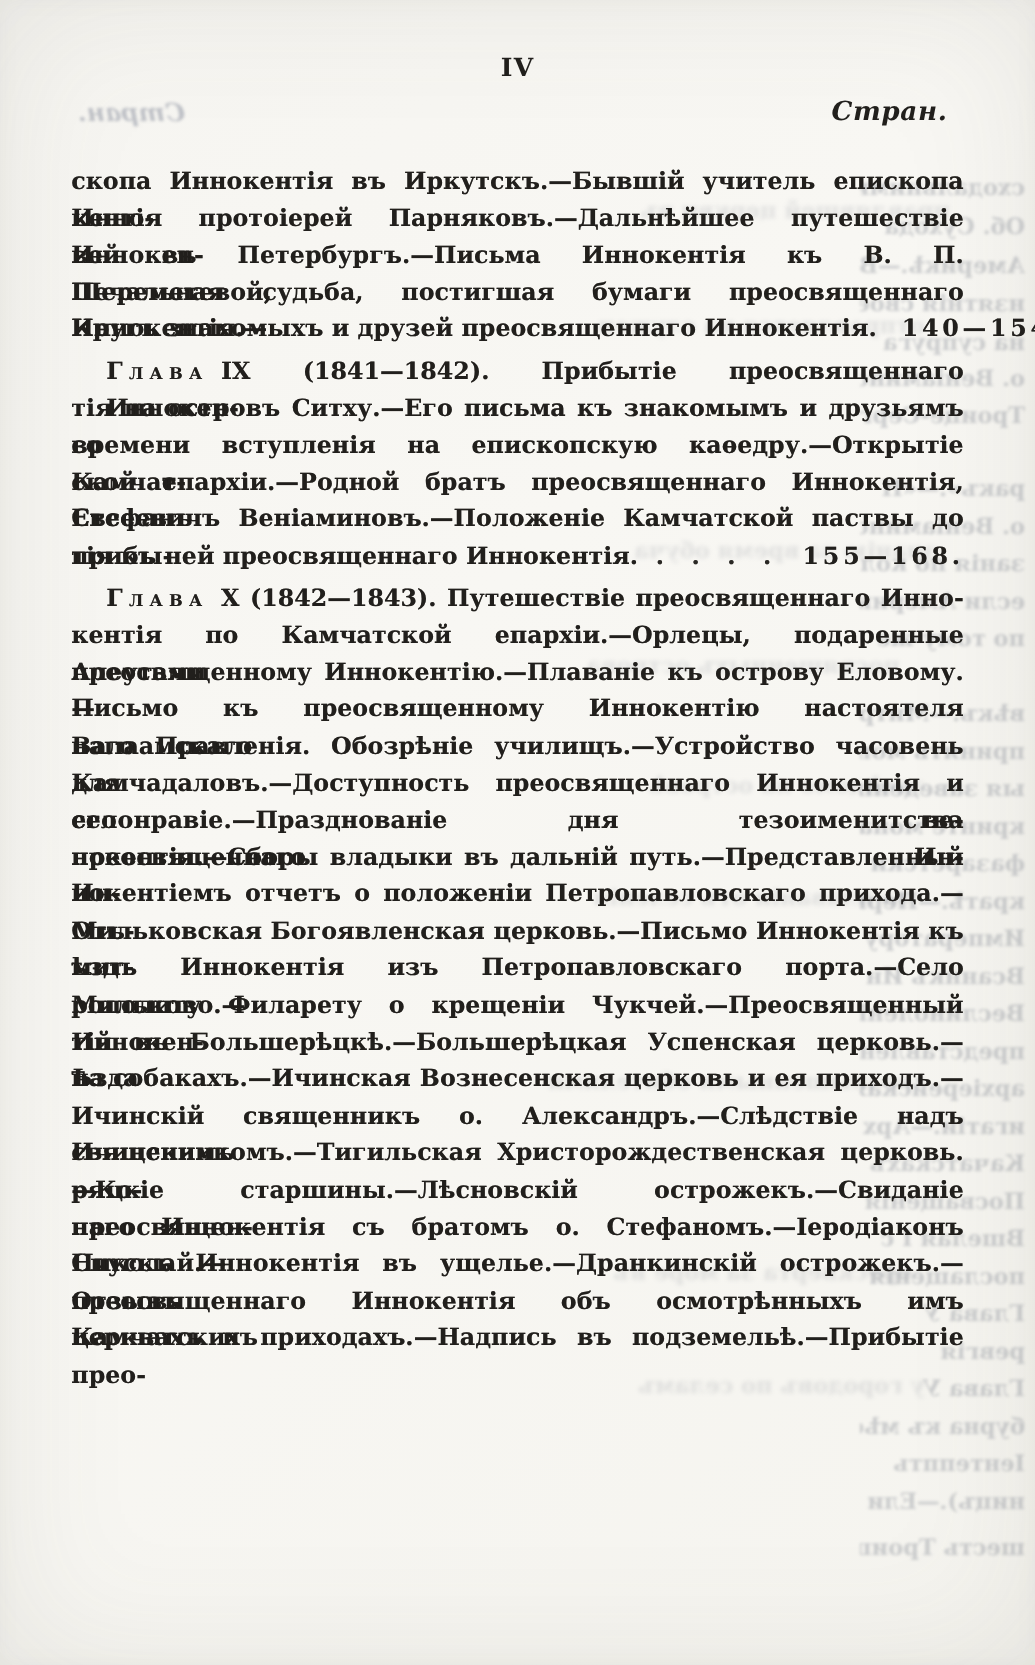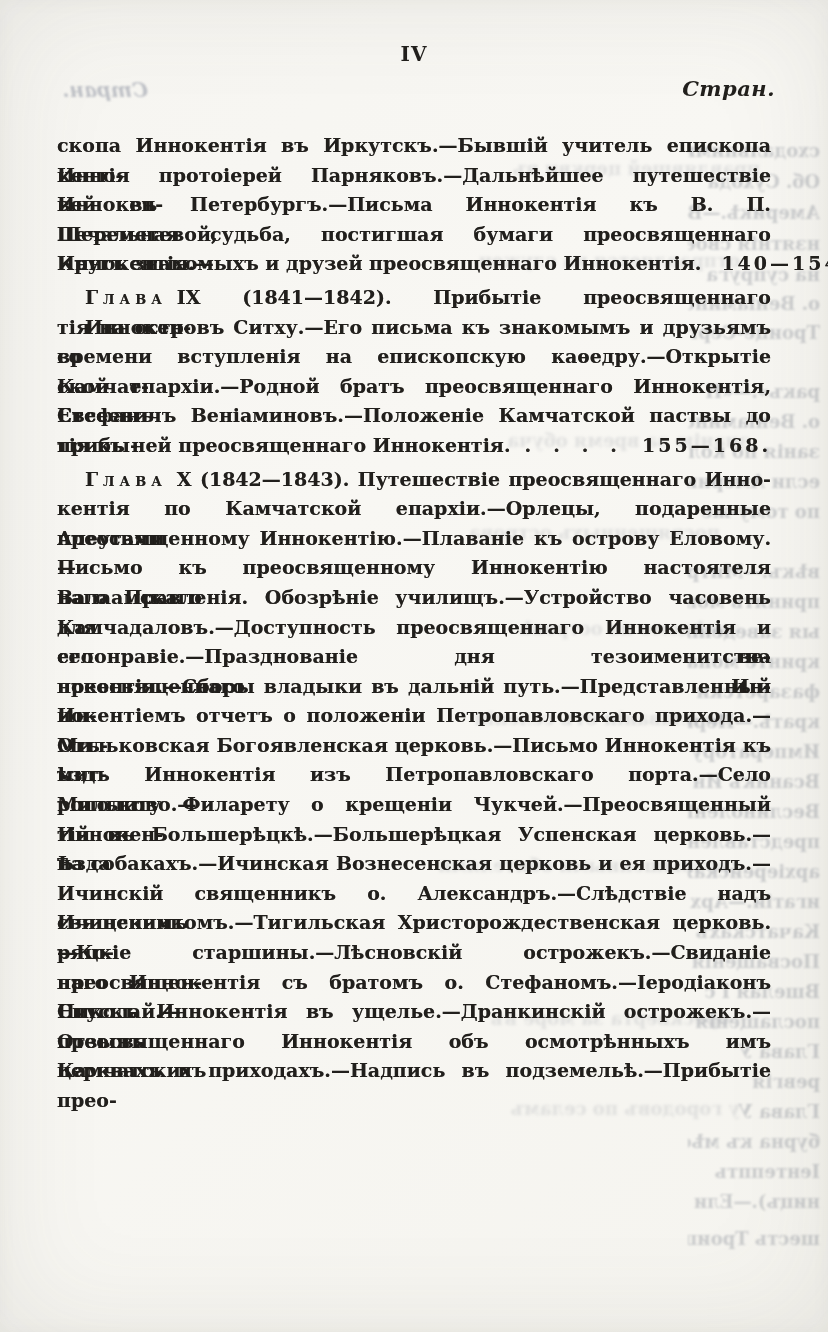"Стран." .col-header { right: 53px -> 70px }
